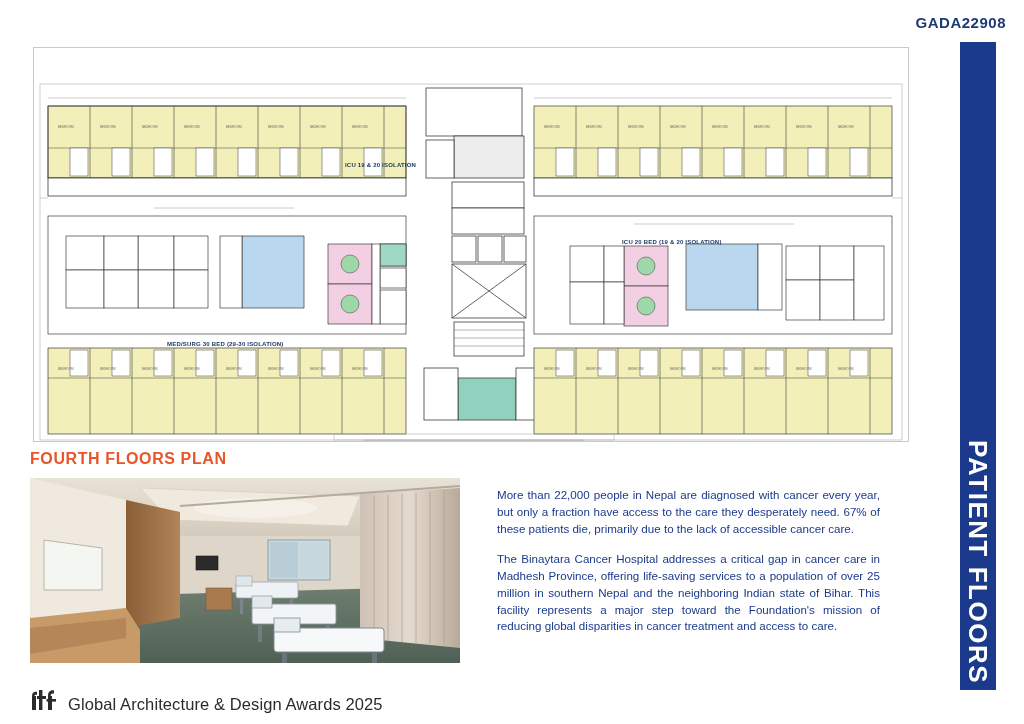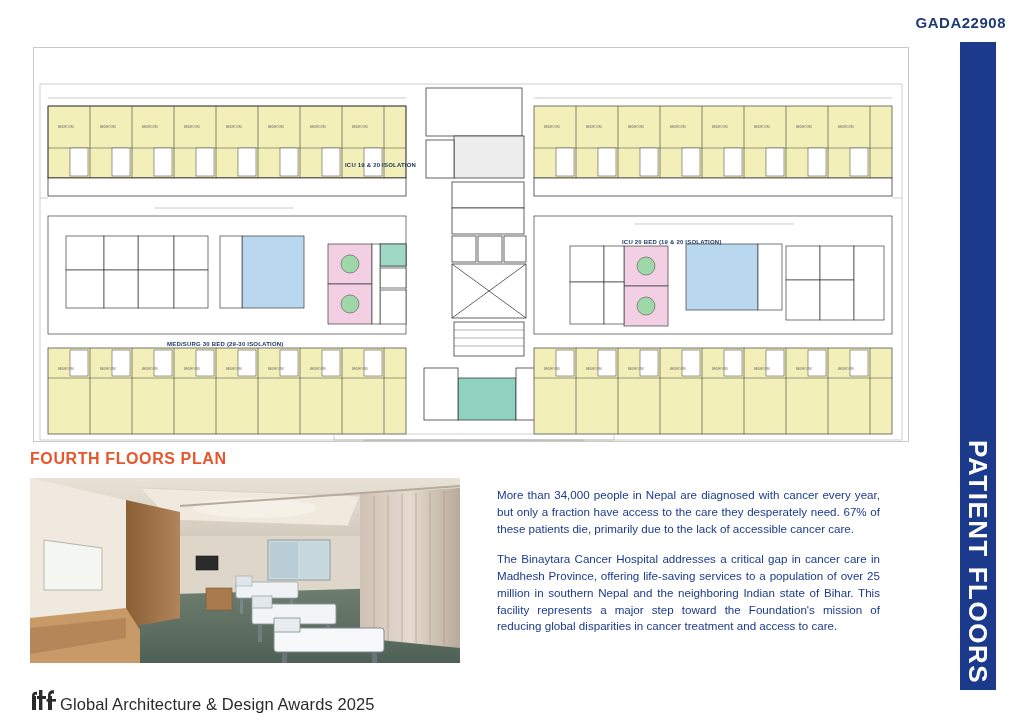"More than 34,000 people in" p { text: 34,000 -> 22,000 }
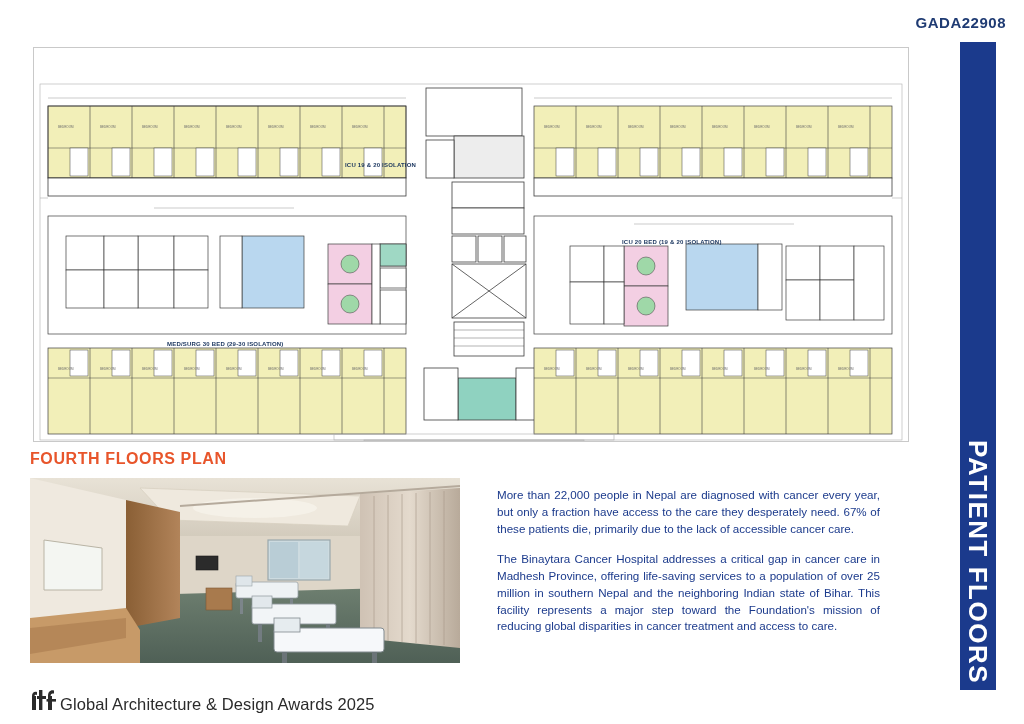"Global Architecture & Design Awards" .footer { gap: none -> 8px }
